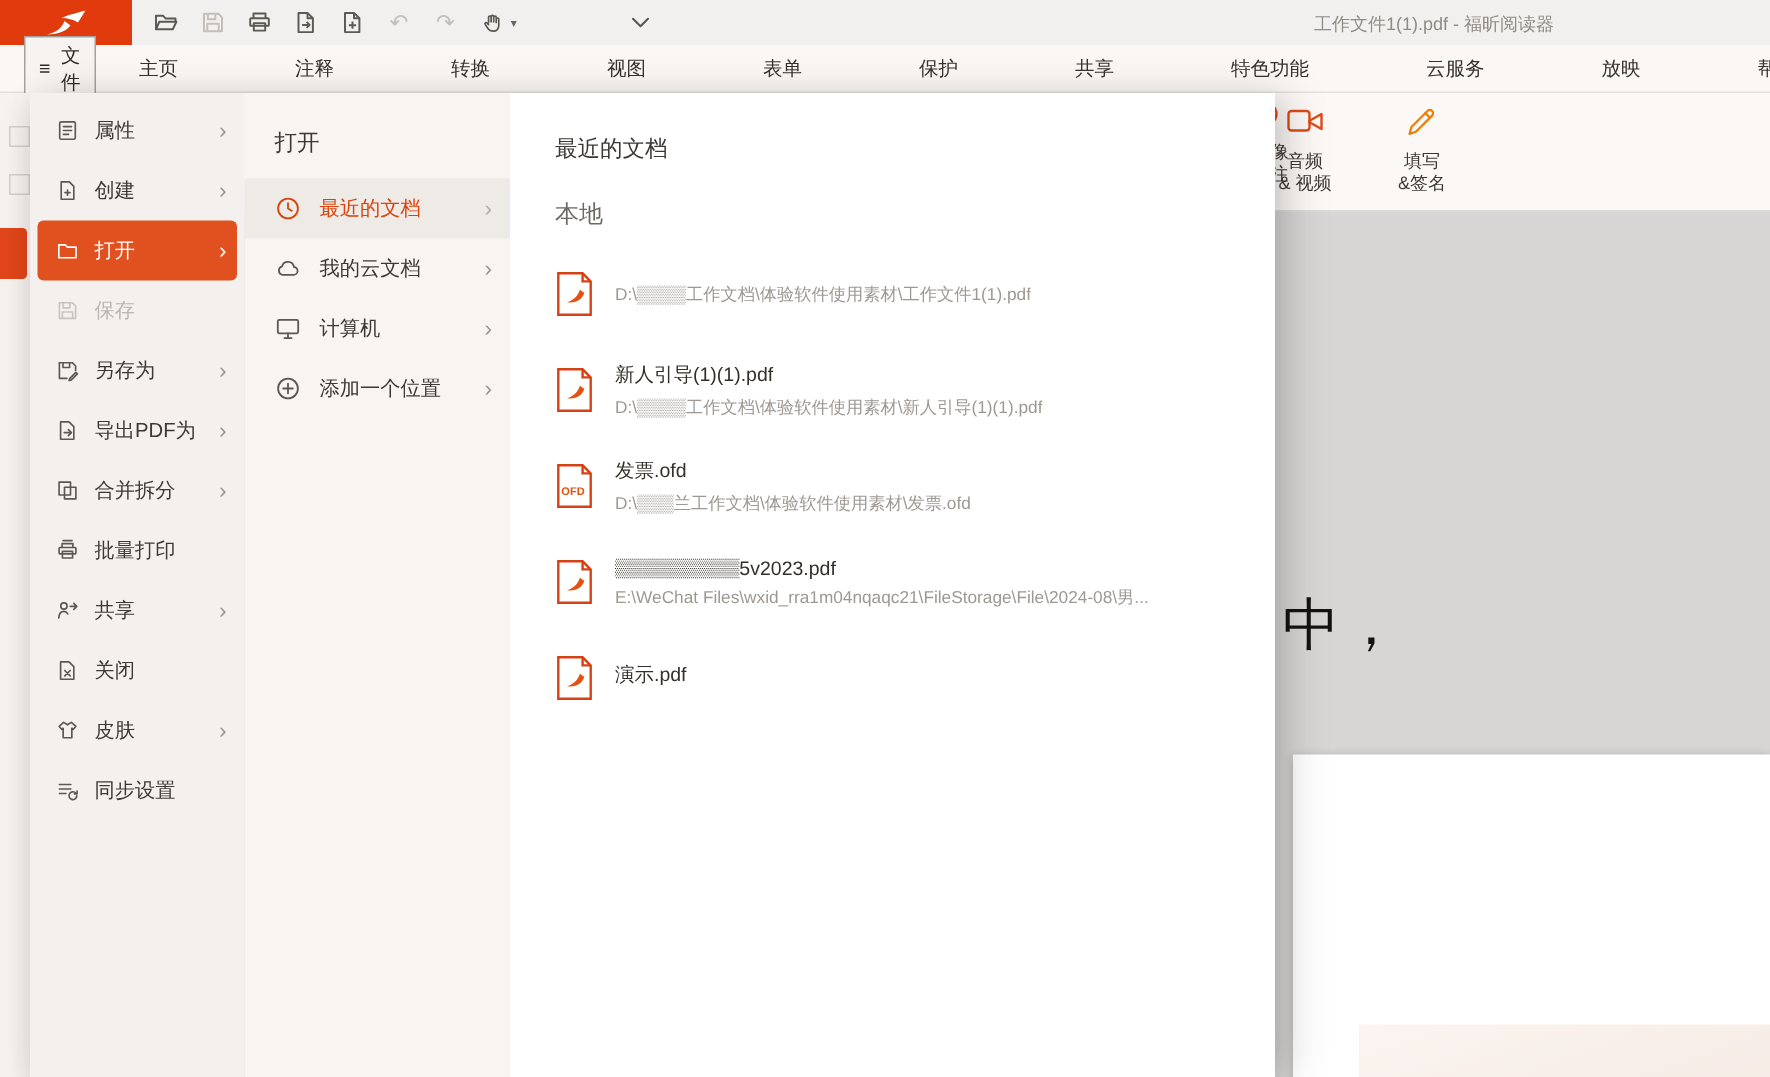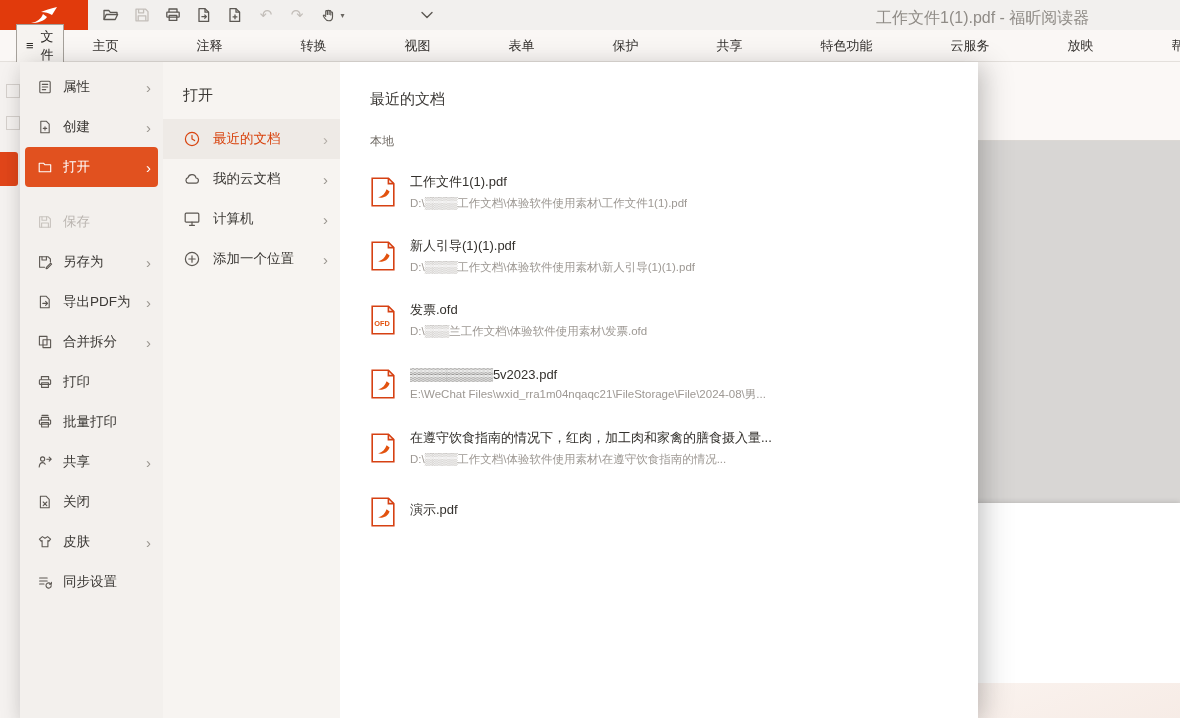"工作文件1(1).pdf - 福昕阅读器" #wintitle { font-size: 16px -> 12px }
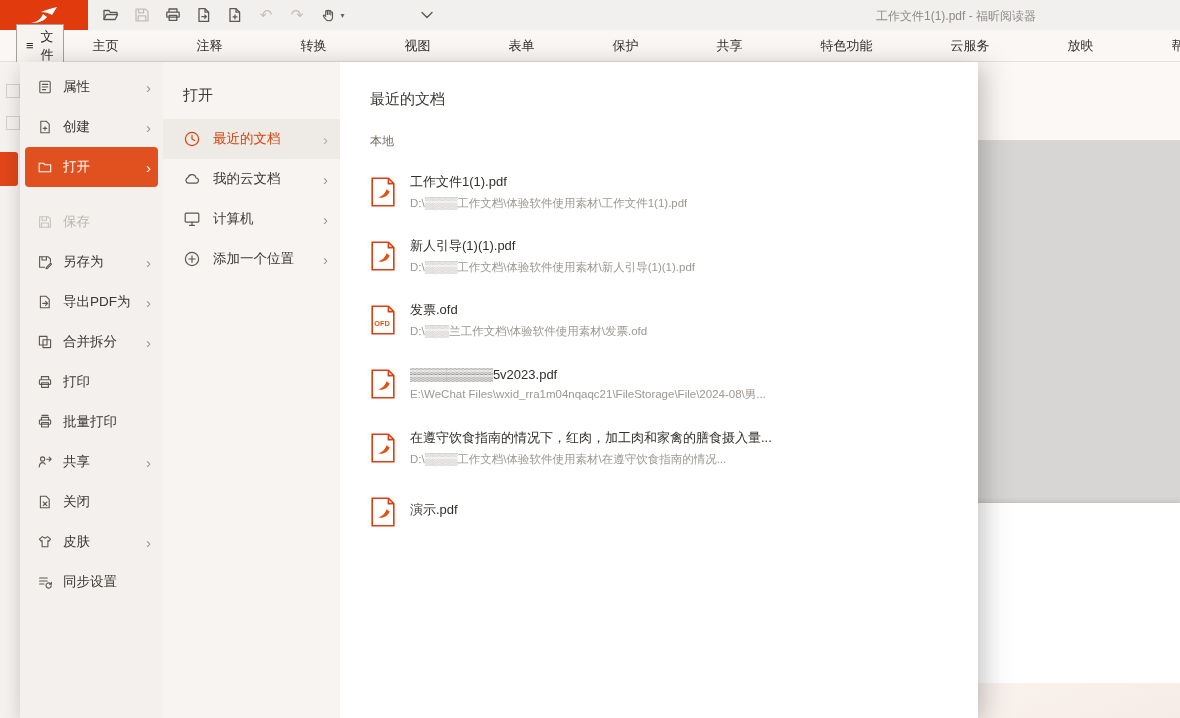"属性" #filemenu { width: 958px -> 830px }
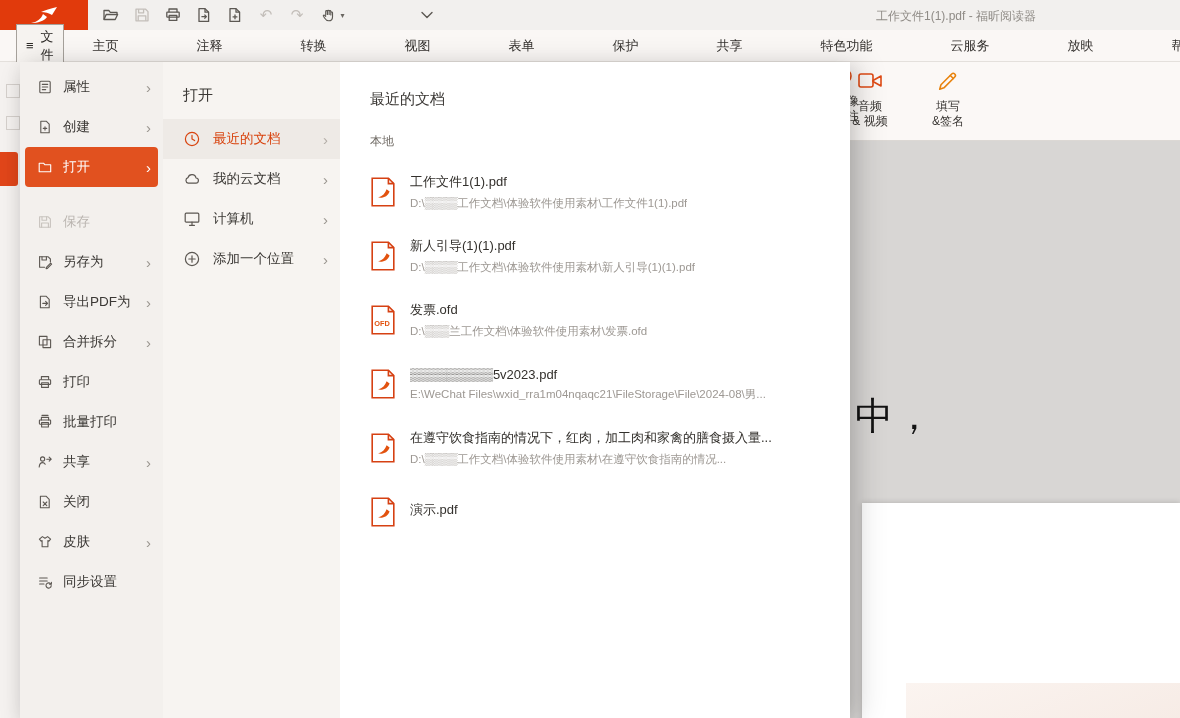"本地" #fm-group { font-size: 12px -> 16px }
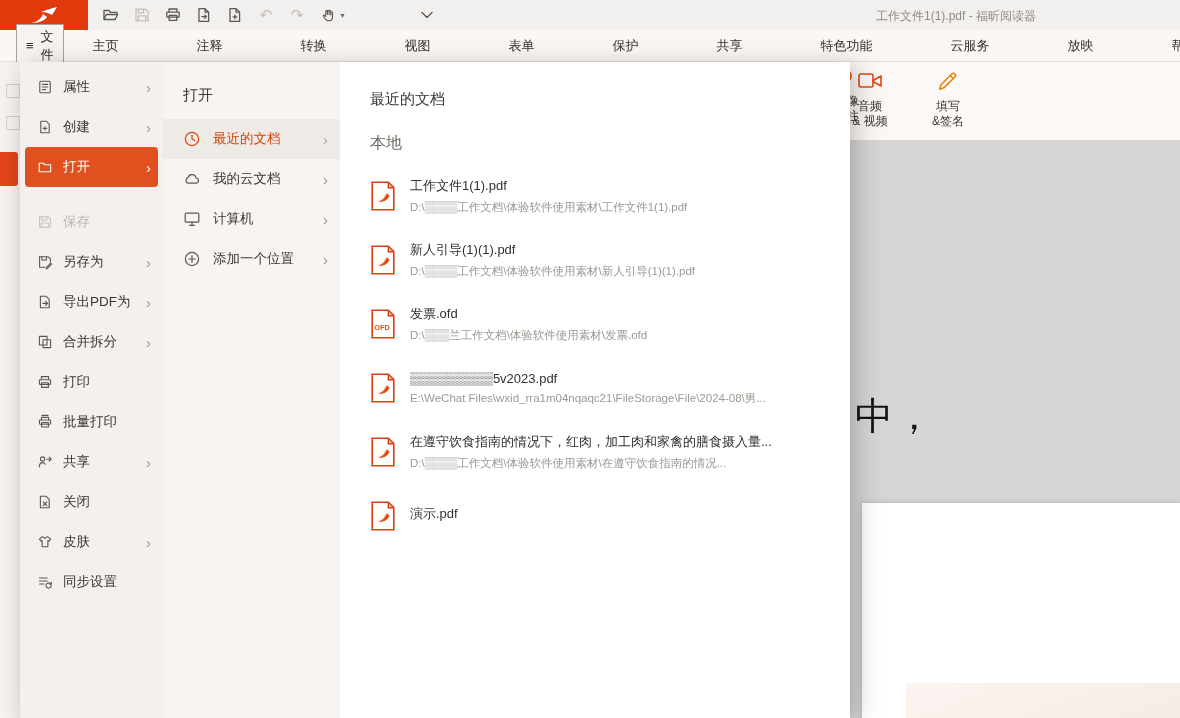"工作文件1(1).pdf" div.fname { html: <div>工作文件1(1).pdf</div> -> none }
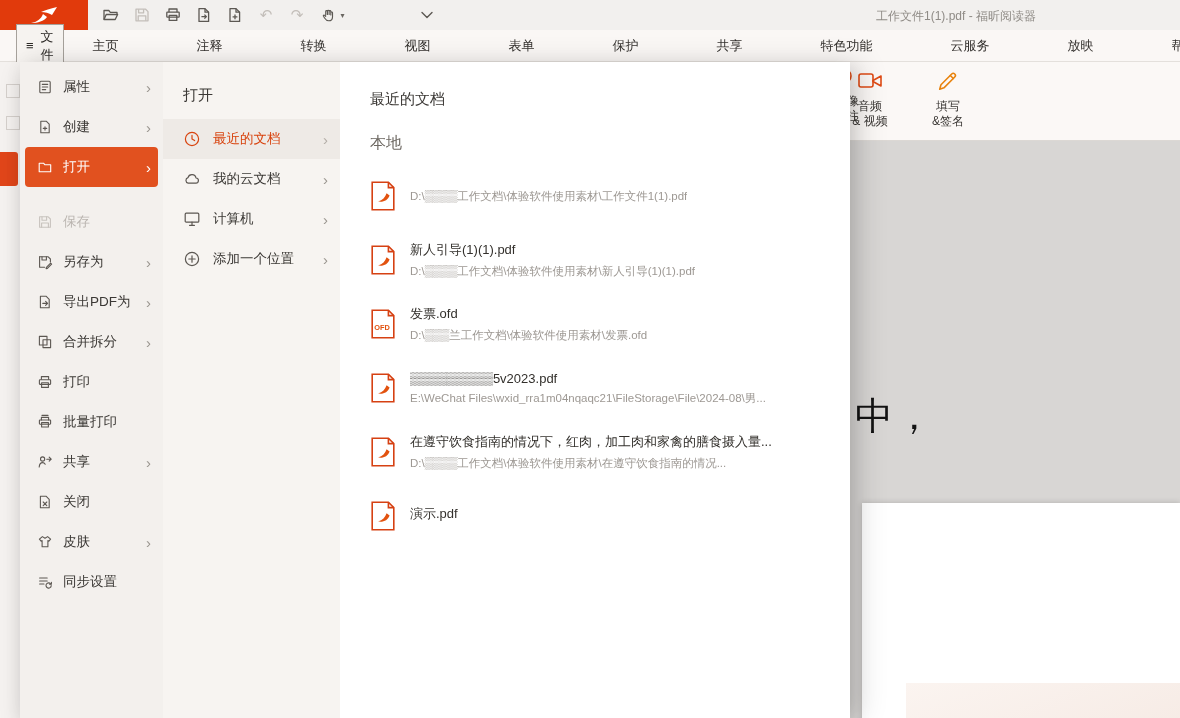"保存" .fm-item.dis { margin-top: 15px -> none }
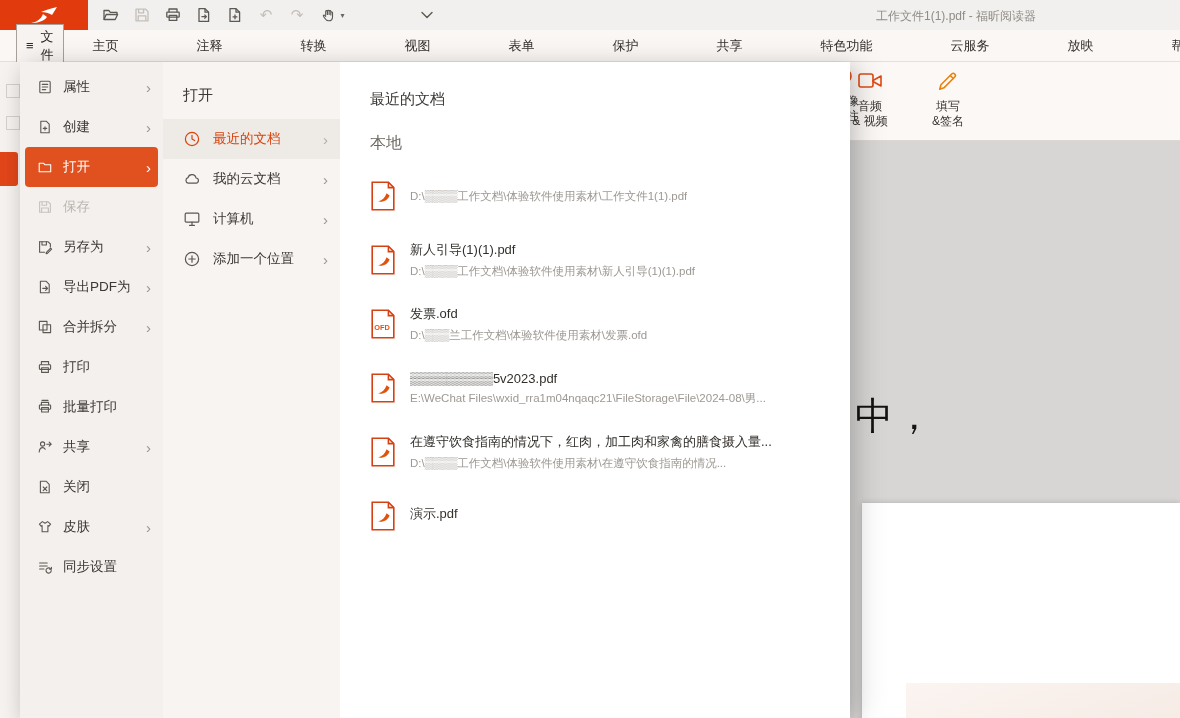"打印" div.fm-item { html: <div> <span> <svg> <path></path> <rect></rect> <path></path> </svg> </span> <span>打印</span> </div> -> none }
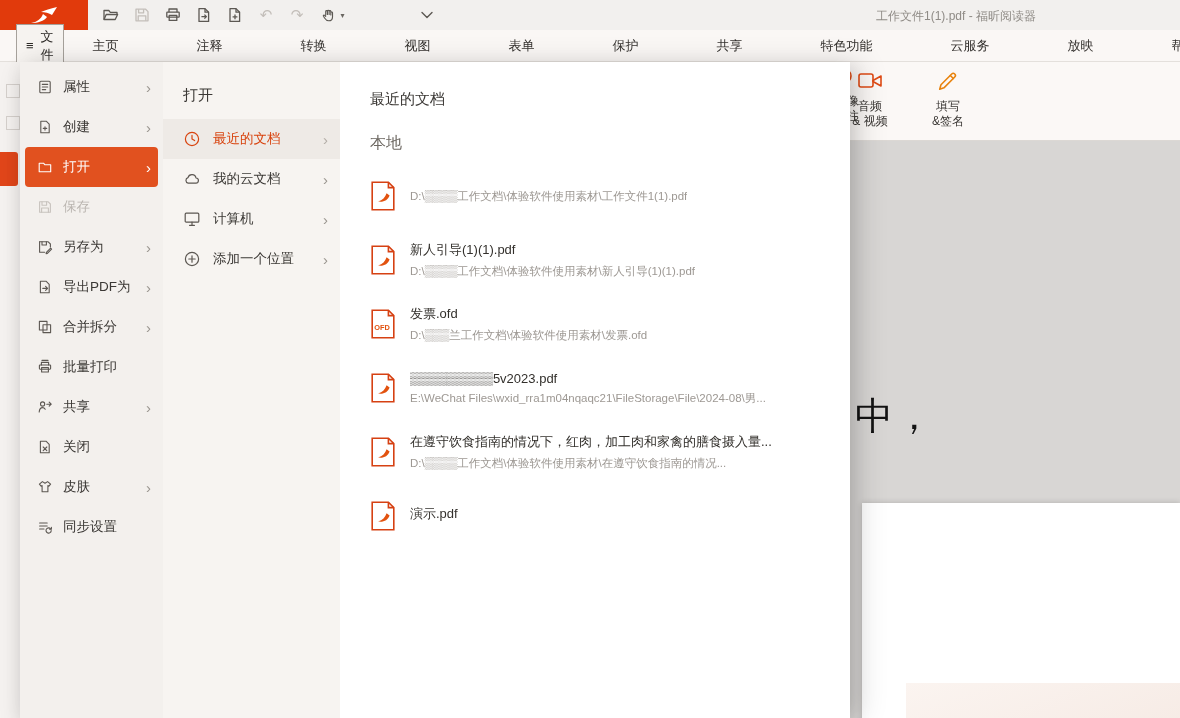"在遵守饮食指南的情况下，红肉，加工肉和家禽的膳食摄入量..." div.file-row { html: <div> <span> <svg> <path></path> <path></path> <path></path> </svg> </span> <span> <div>在遵守饮食指南的情况下，红肉，加工肉和家禽的膳食摄入量...</div> <div>D:\▒▒▒▒工作文档\体验软件使用素材\在遵守饮食指南的情况...</div> </span> </div> -> none }
